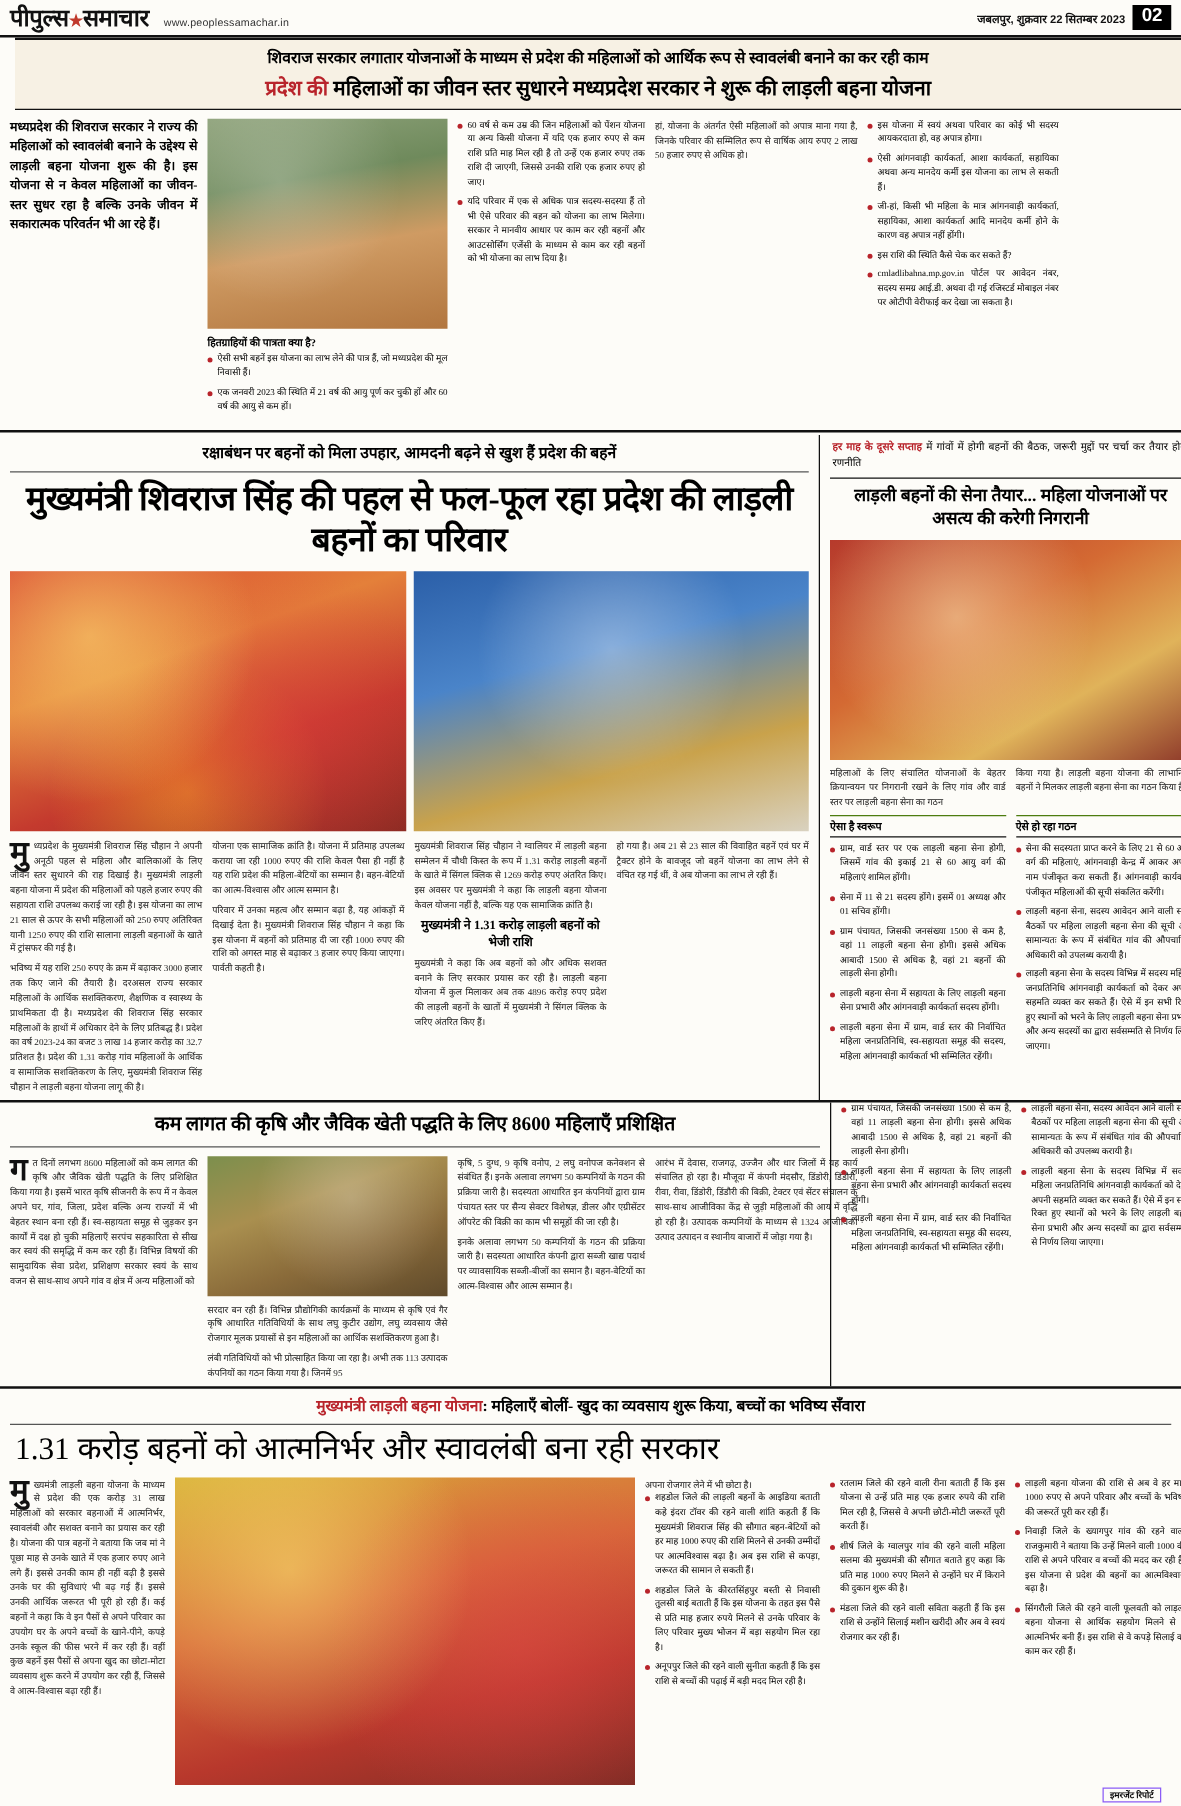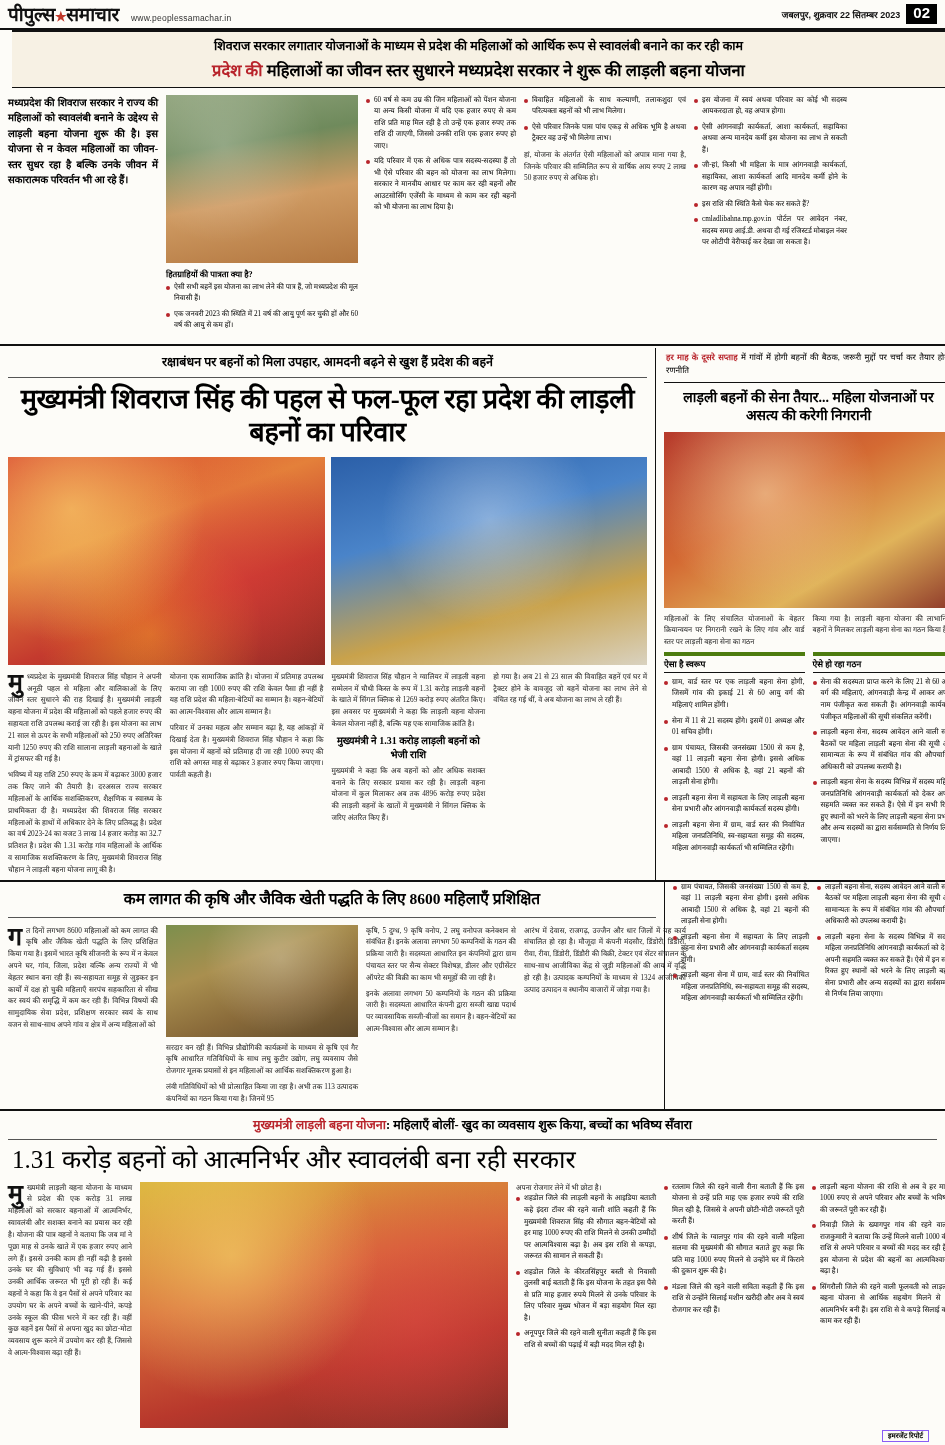"विवाहित महिलाओं के साथ कल्याणी," ul.bullets { html: <ul> <li>विवाहित महिलाओं के साथ कल्याणी, तलाकशुदा एवं परित्यक्ता बहनों को भी लाभ मिलेगा।</li> <li>ऐसे परिवार जिनके पास पांच एकड़ से अधिक भूमि है अथवा ट्रैक्टर वह उन्हें भी मिलेगा लाभ।</li> </ul> -> none }
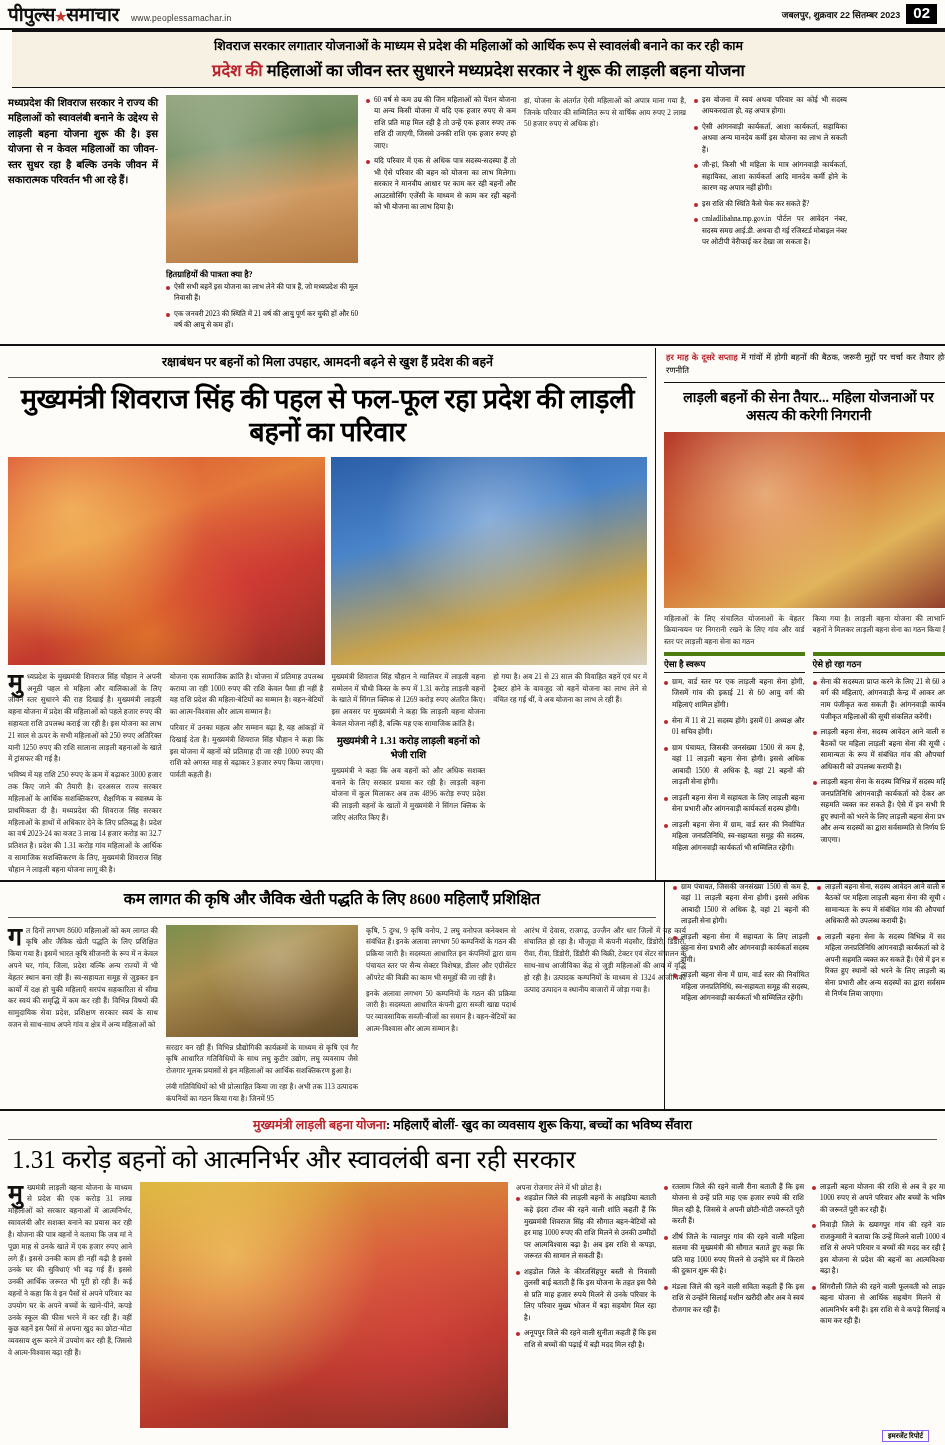"ऐसा है स्वरूप" .boxhead { border-top: 4px solid #4d7c0f -> 1px solid #4d7c0f }
